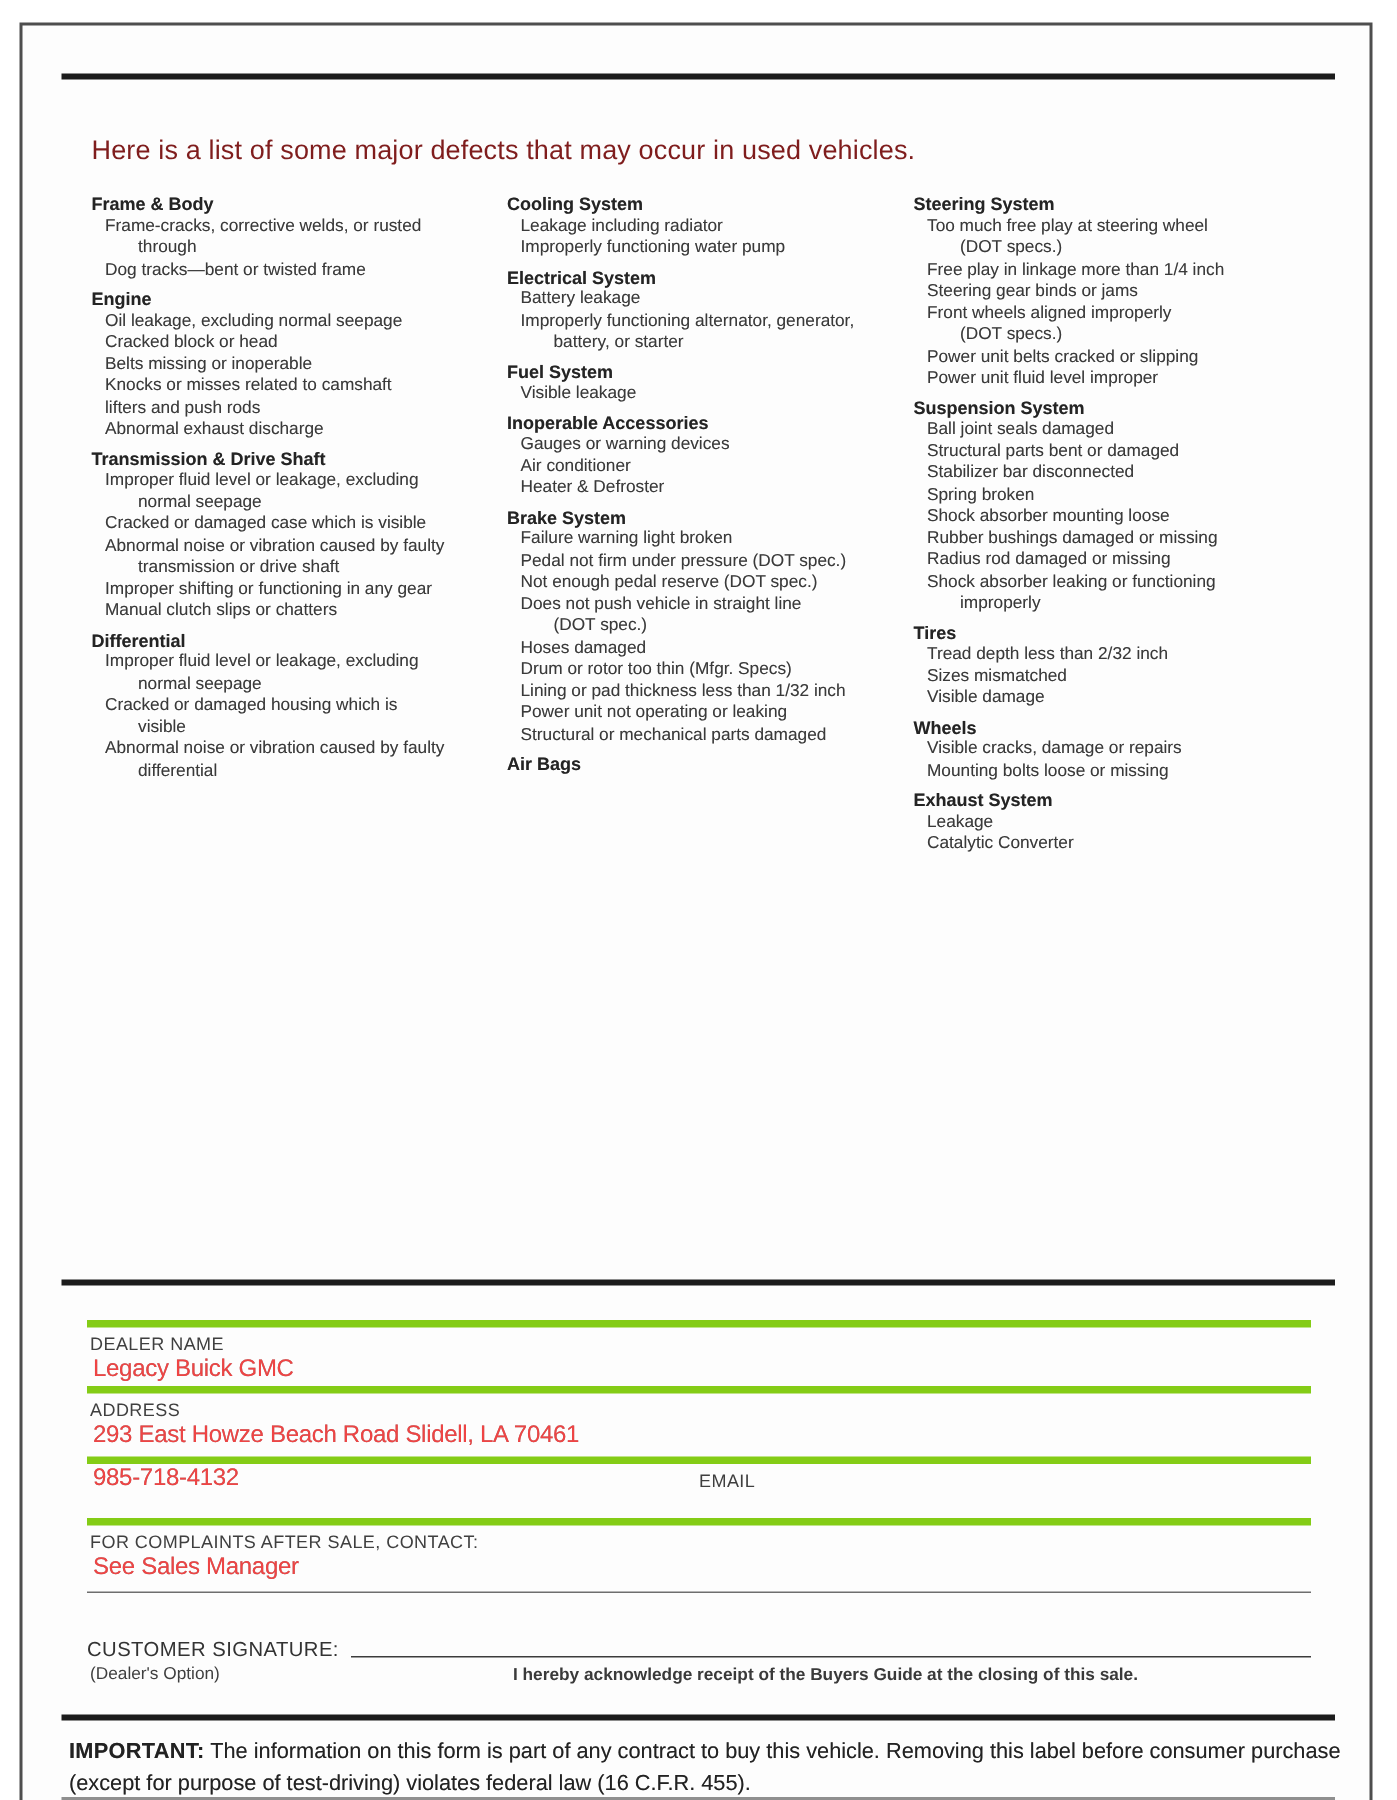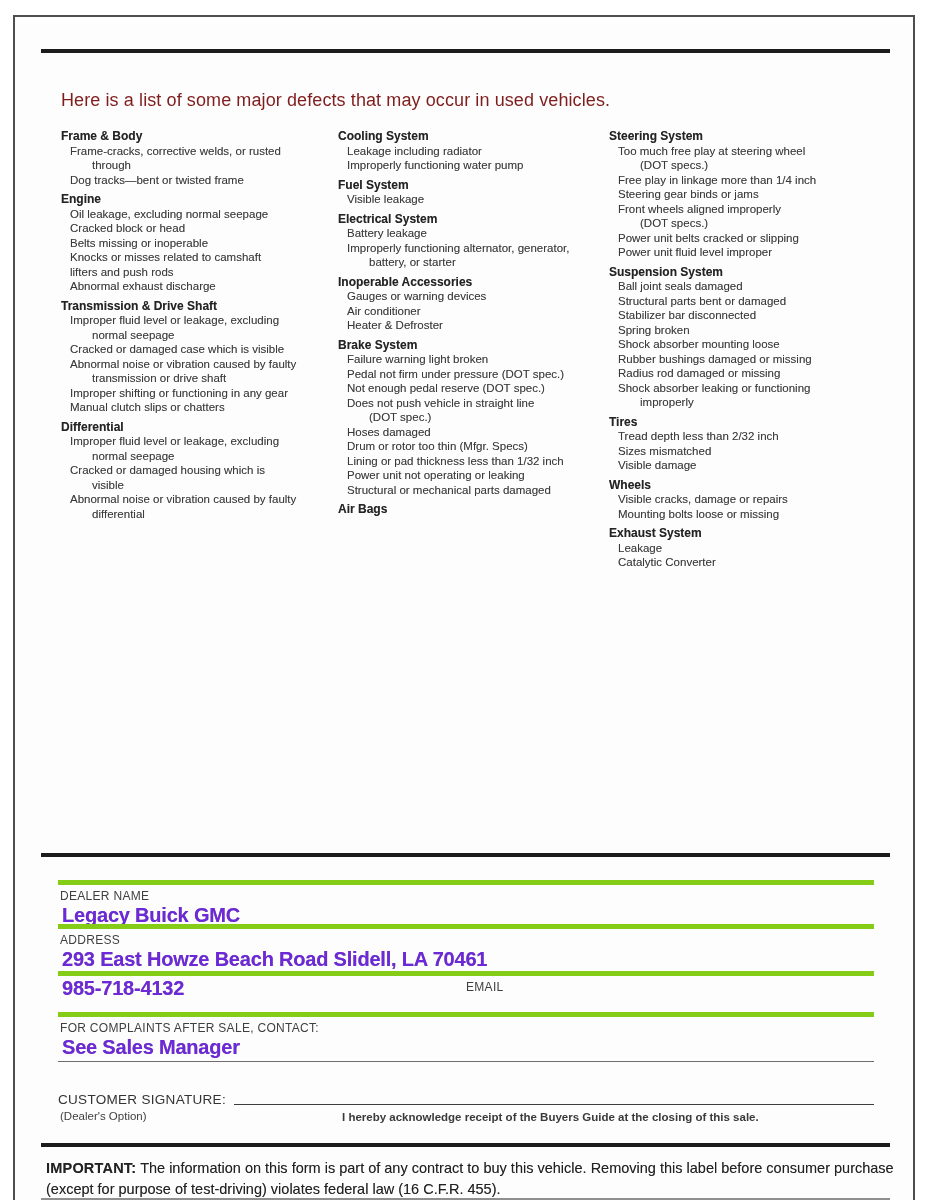"Fuel System" div.section { order: before "Electrical System" -> after "Electrical System" }
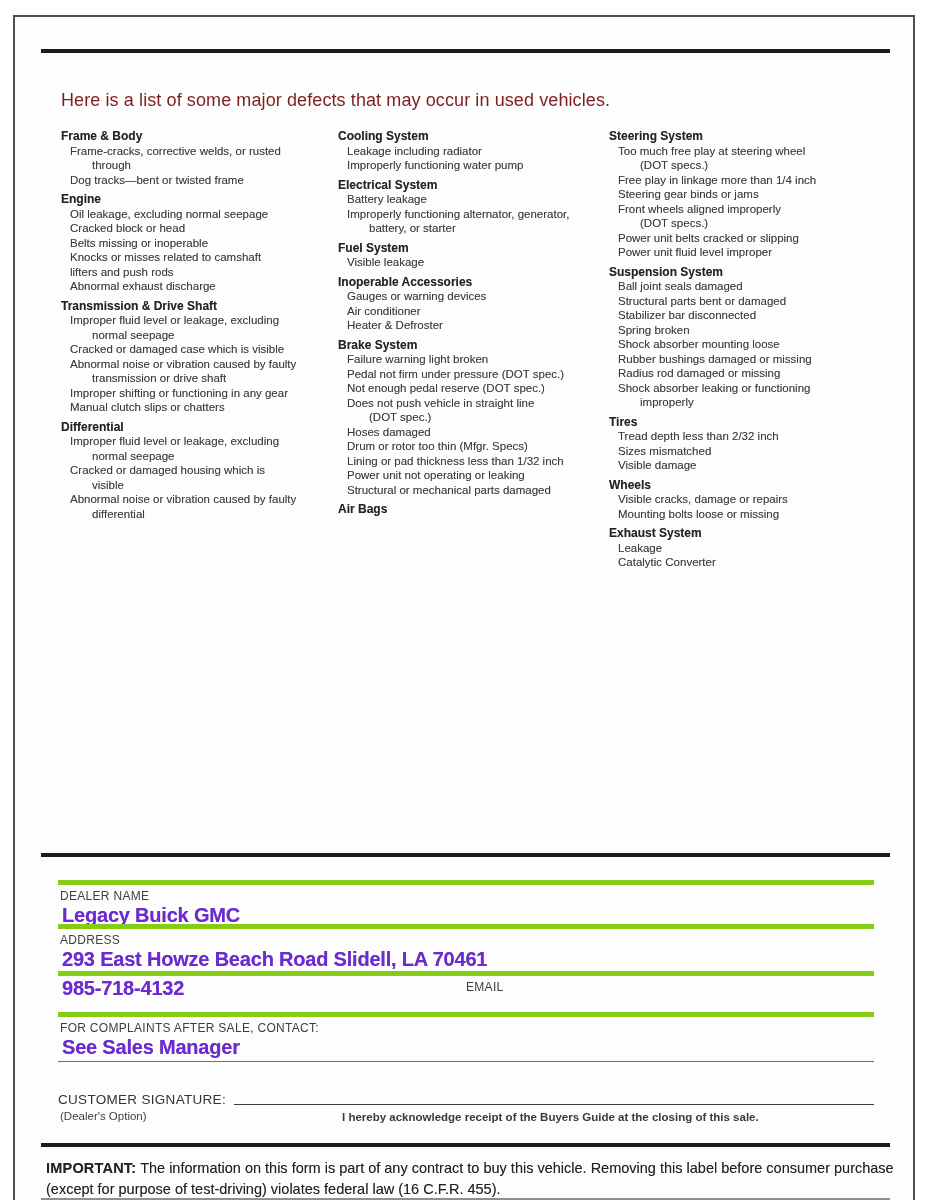"Legacy Buick GMC" .fvalue { color: #6d28d9 -> #ef4444; font-size: 20px -> 16px; font-weight: bold -> normal }
